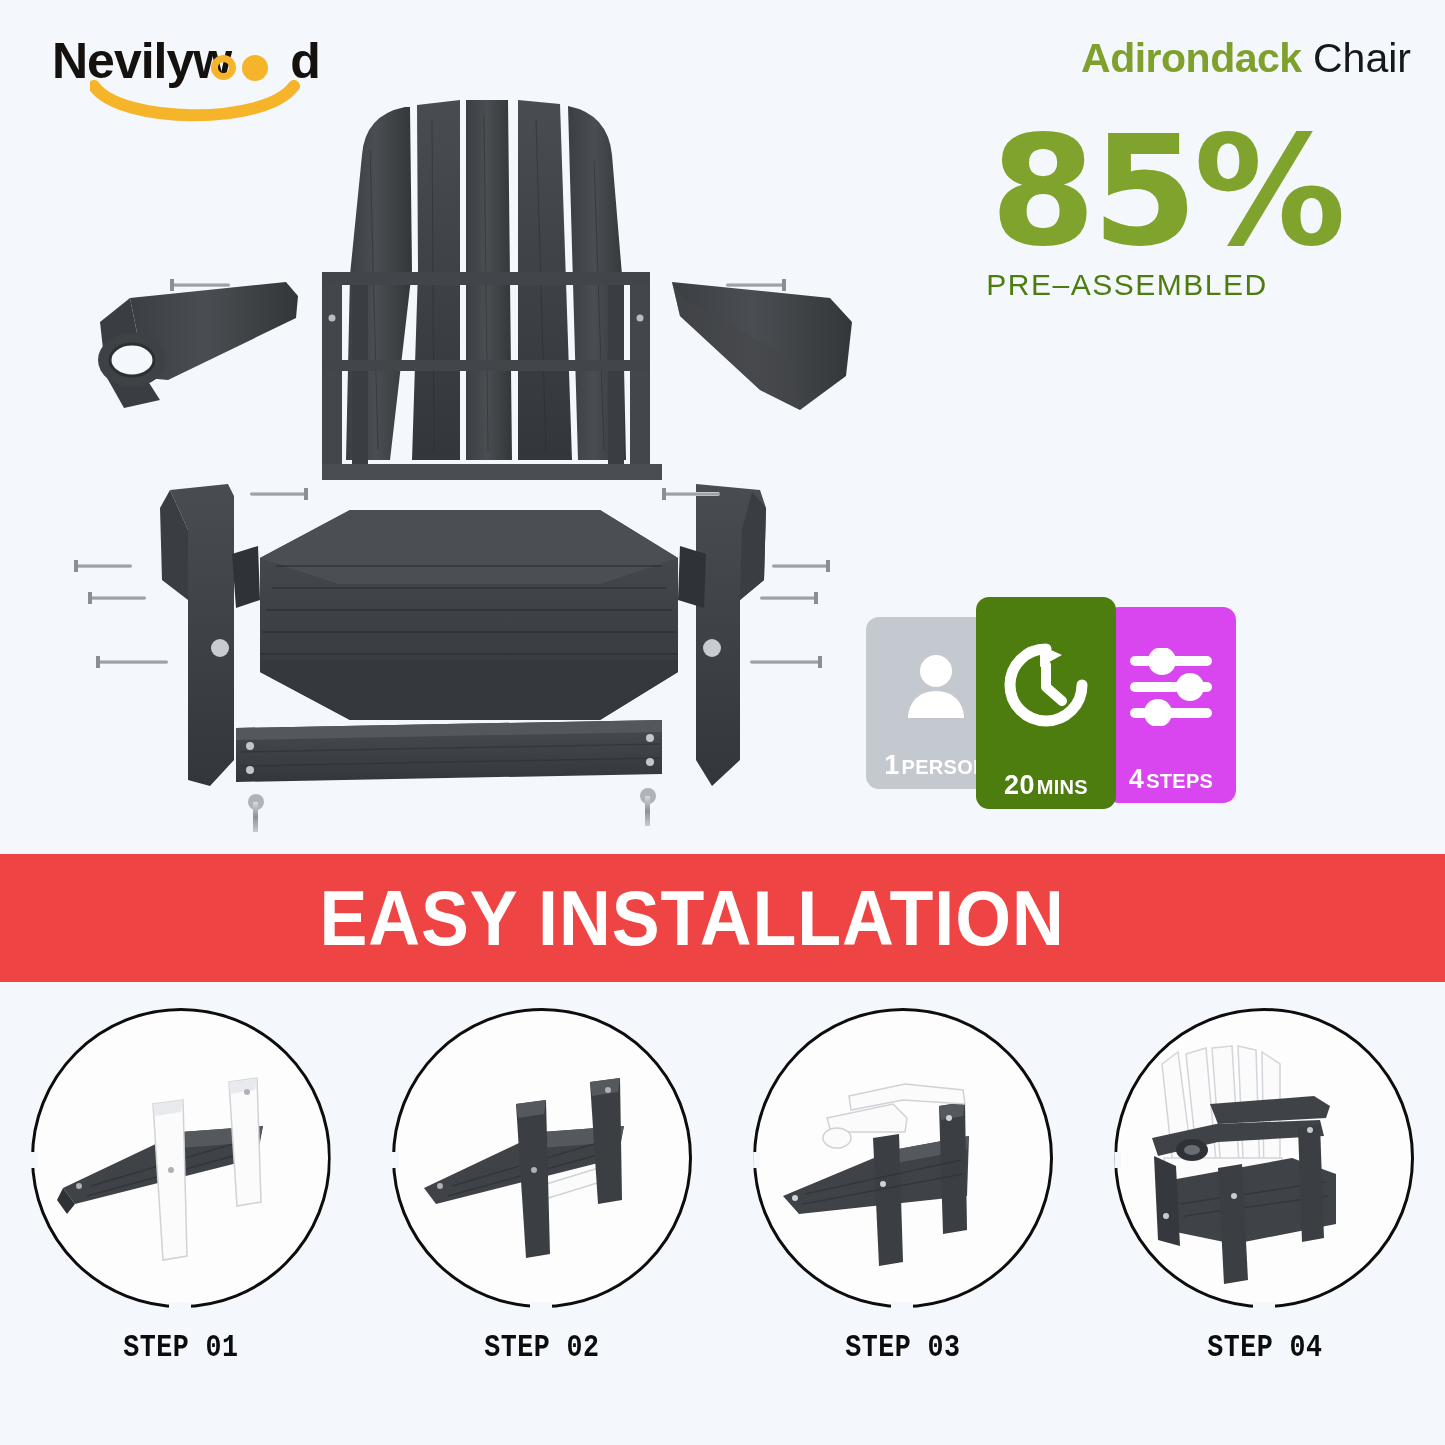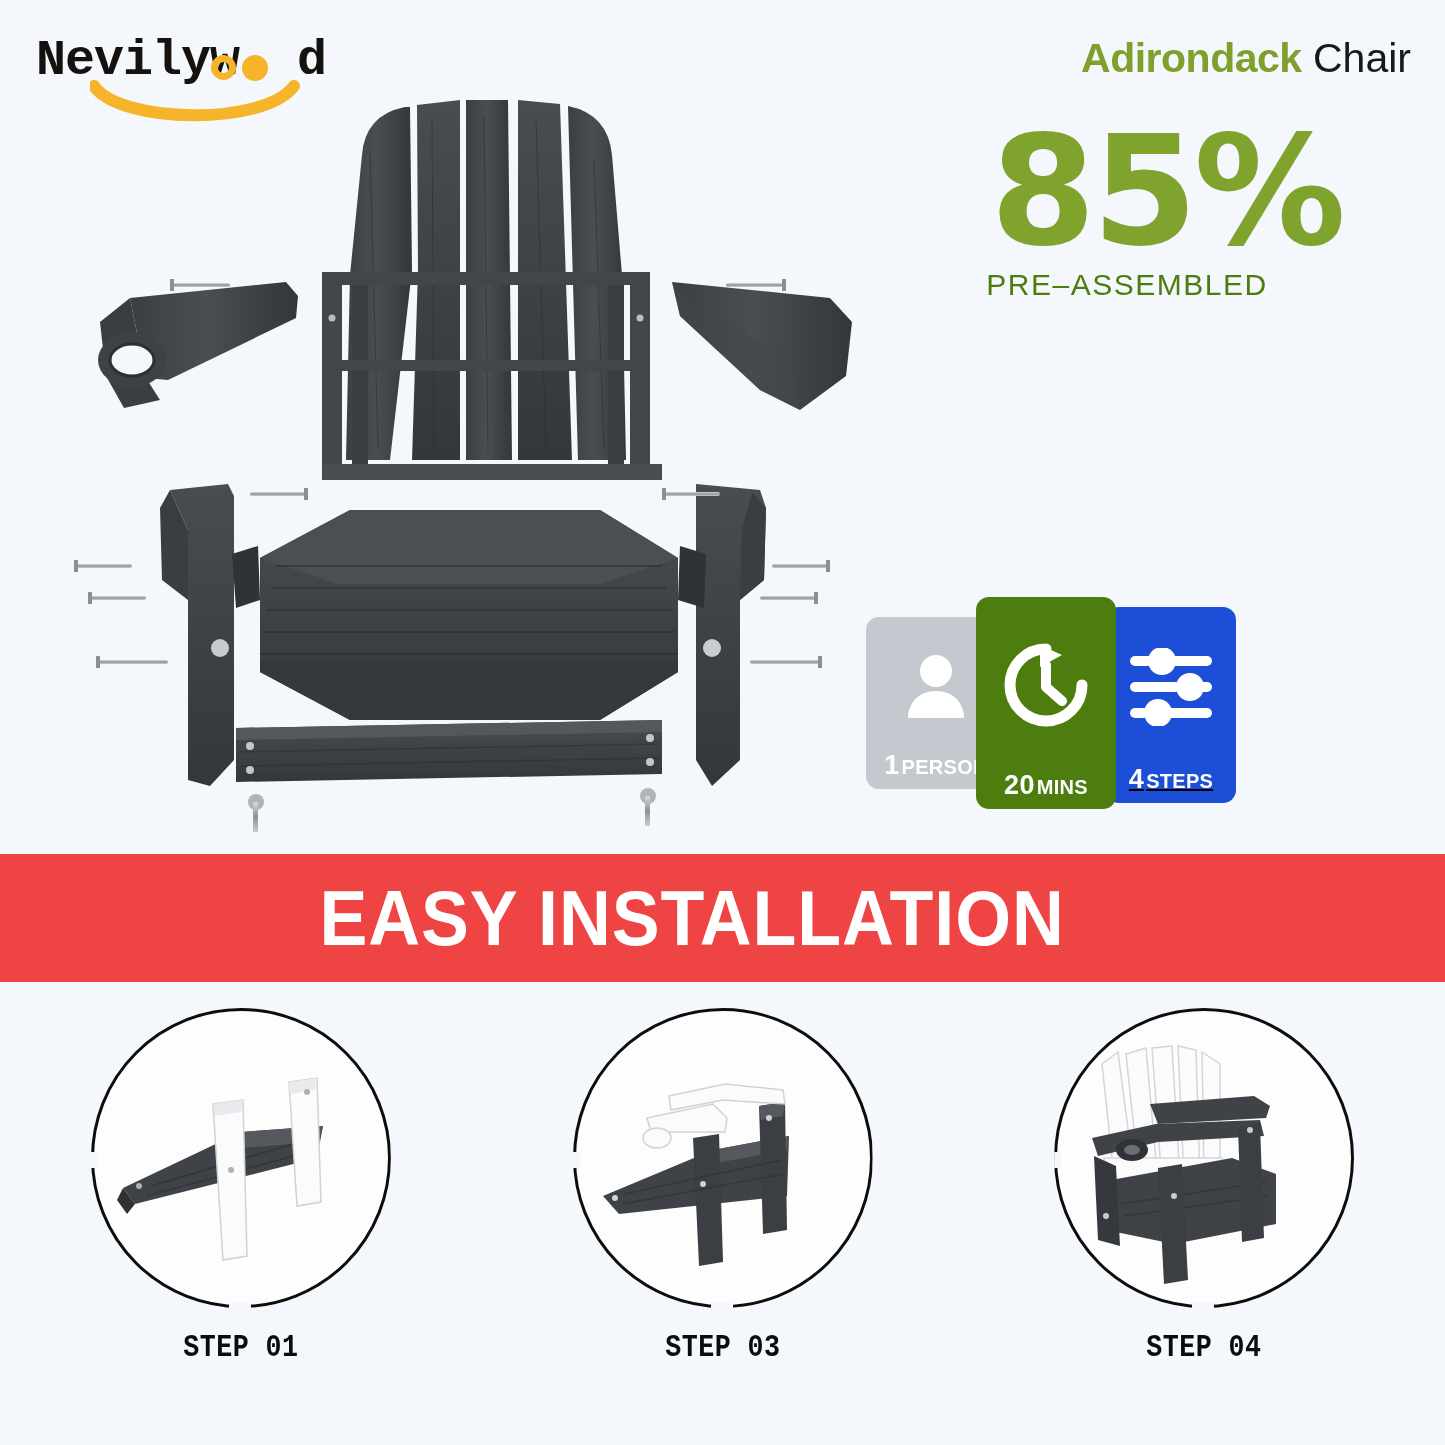"Nevilyw d" #brand-wordmark { font-family: Liberation Mono, monospace -> Liberation Sans, sans-serif; left: 0 -> 16px }
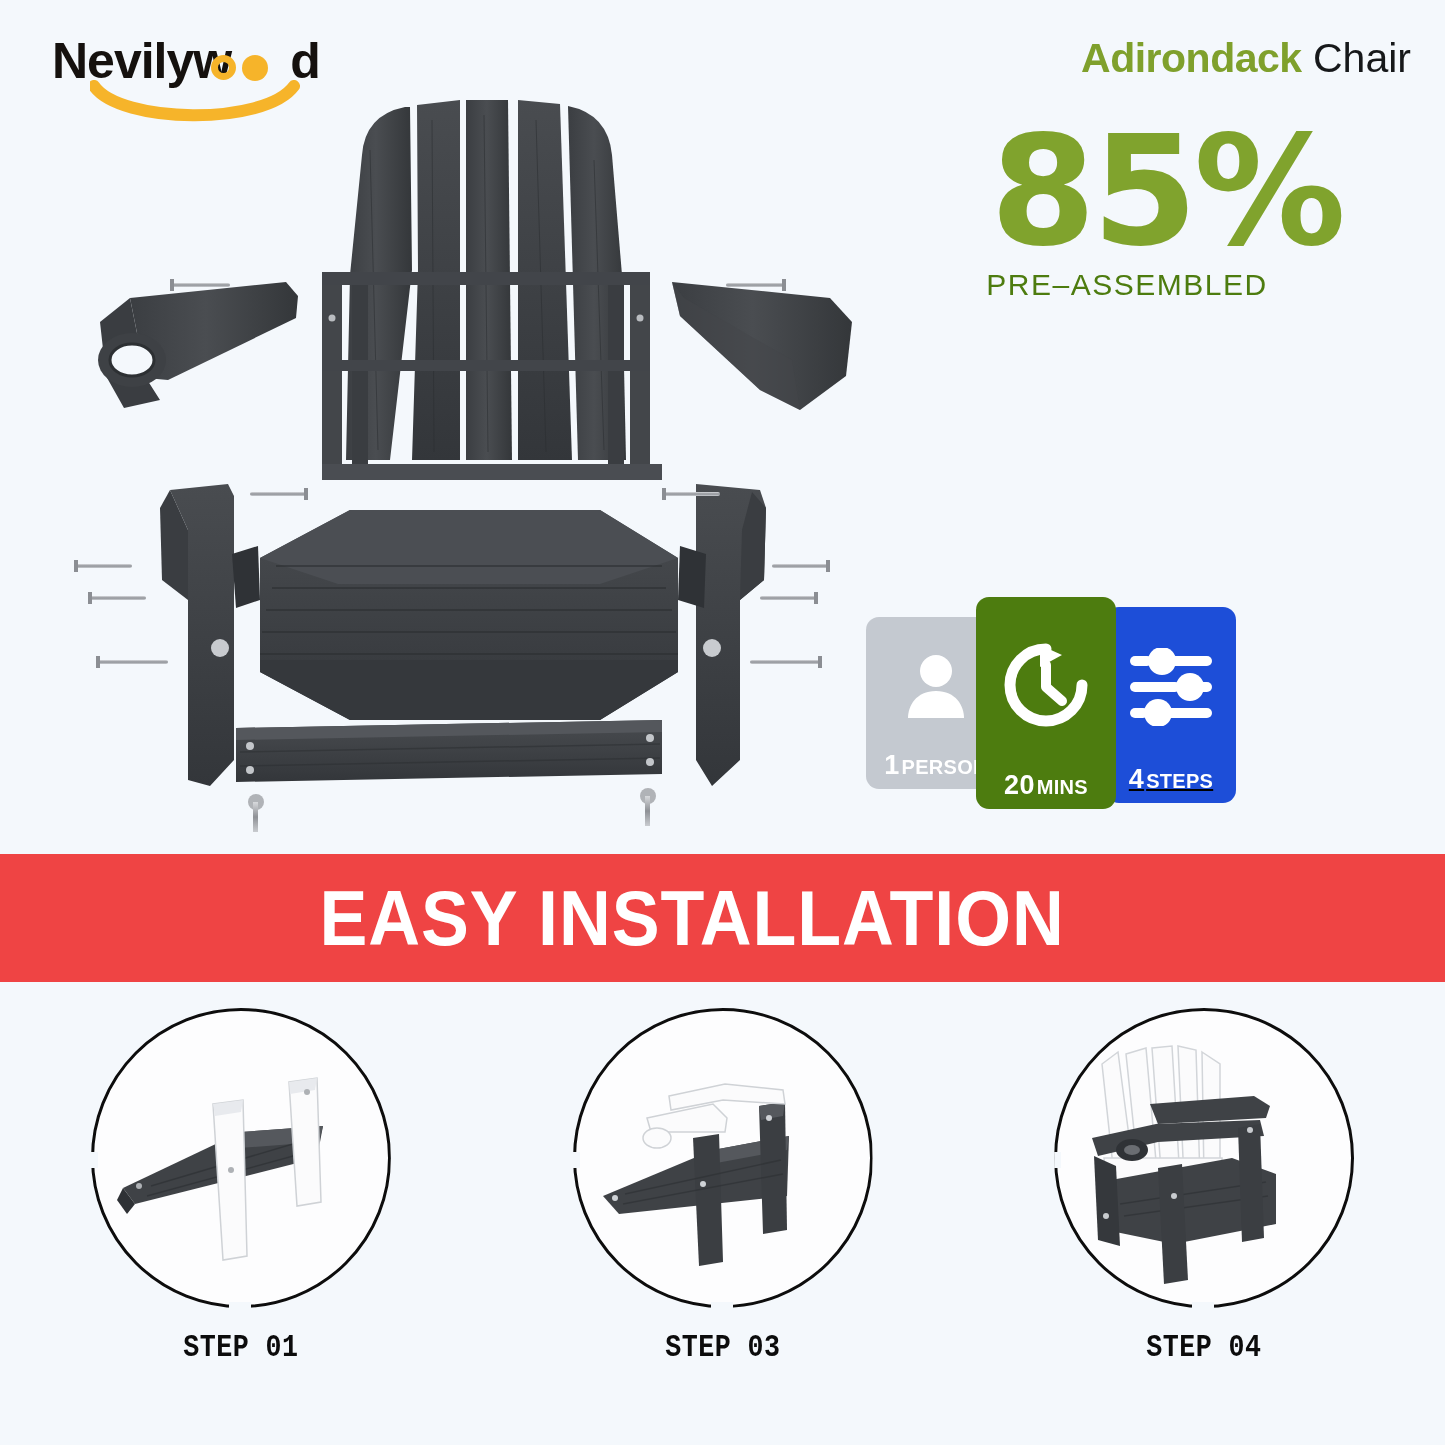"4STEPS" .badge-dark { background: #1d4ed8 -> #d946ef; text-decoration: underline -> none }
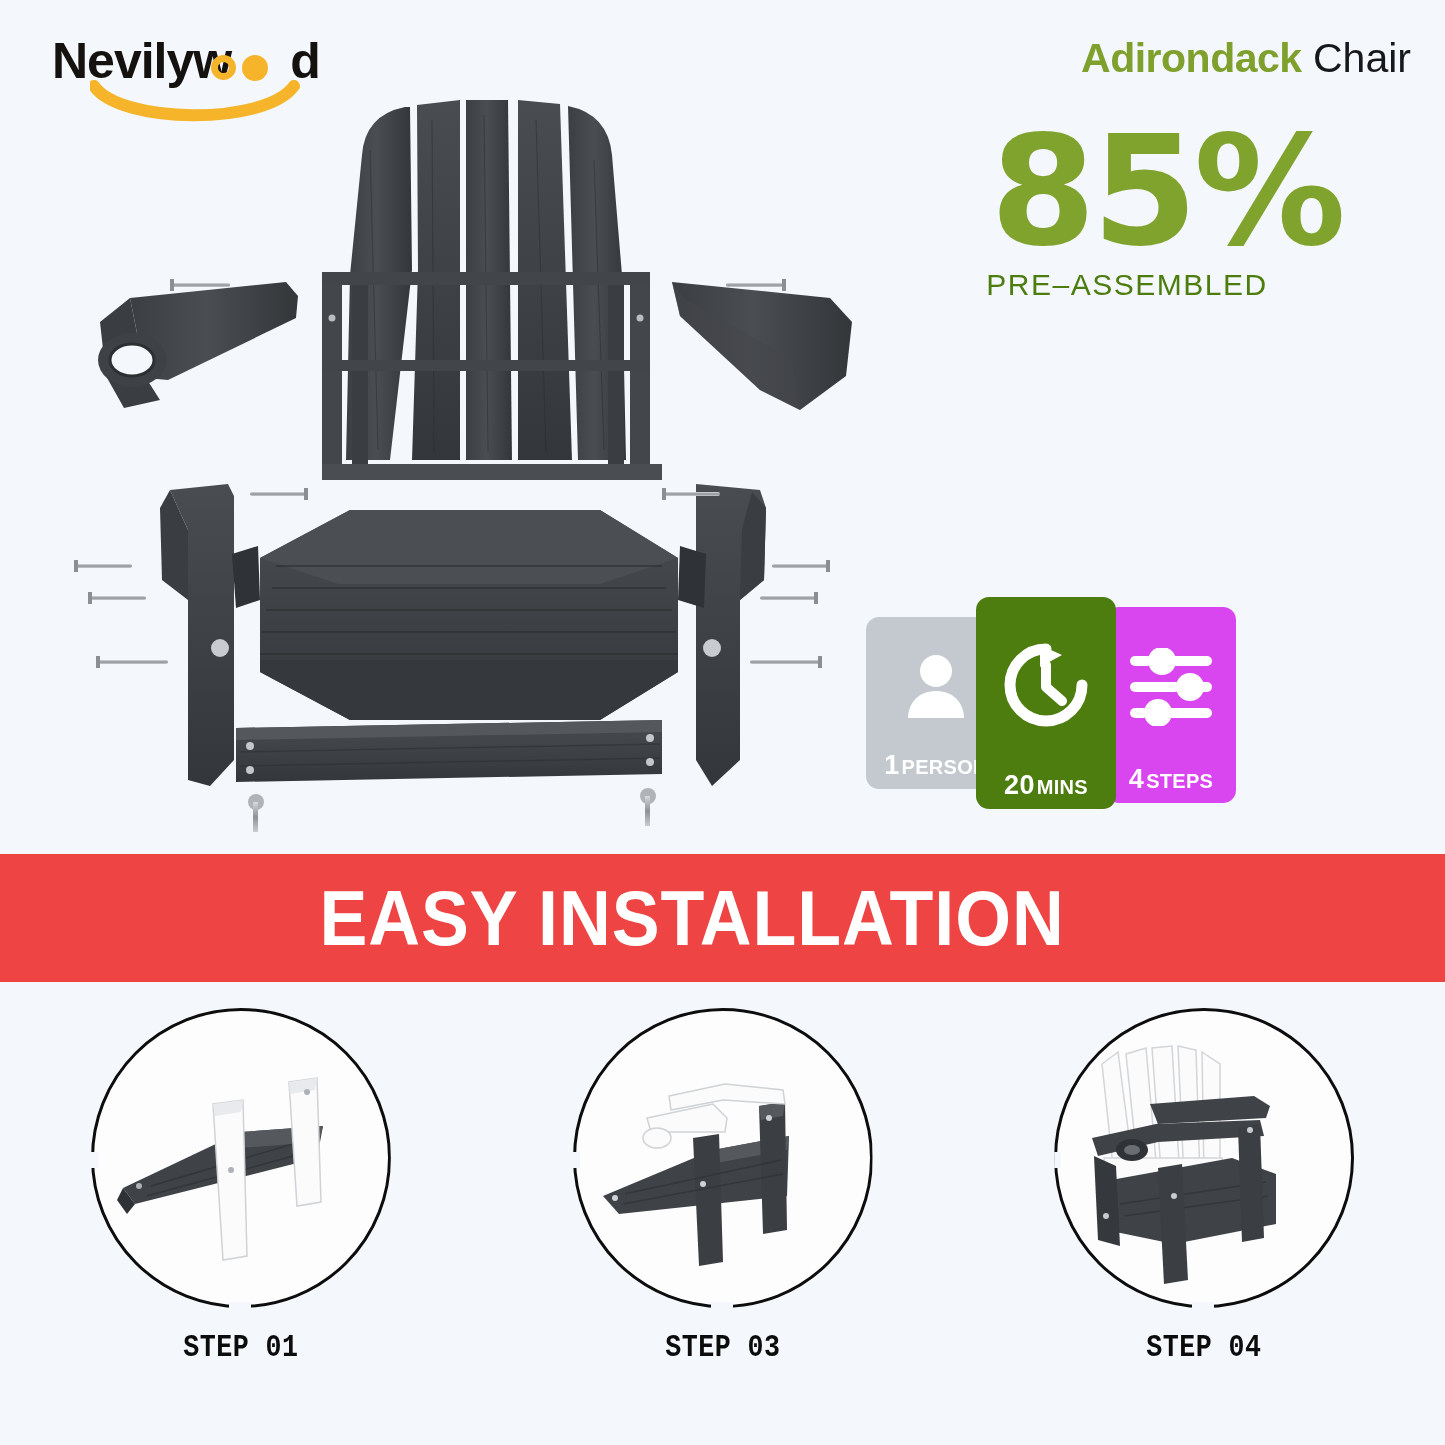"STEP 02" div.step-cell { html: none -> <div> <div> <div></div> <svg> <path></path> <path></path> <g> <path></path> <path></path> </g> <path></path> <path></path> <path></path> <path></path> <path></path> <circle></circle> <circle></circle> <circle></circle> </svg> </div> <div>STEP 02</div> </div> }
